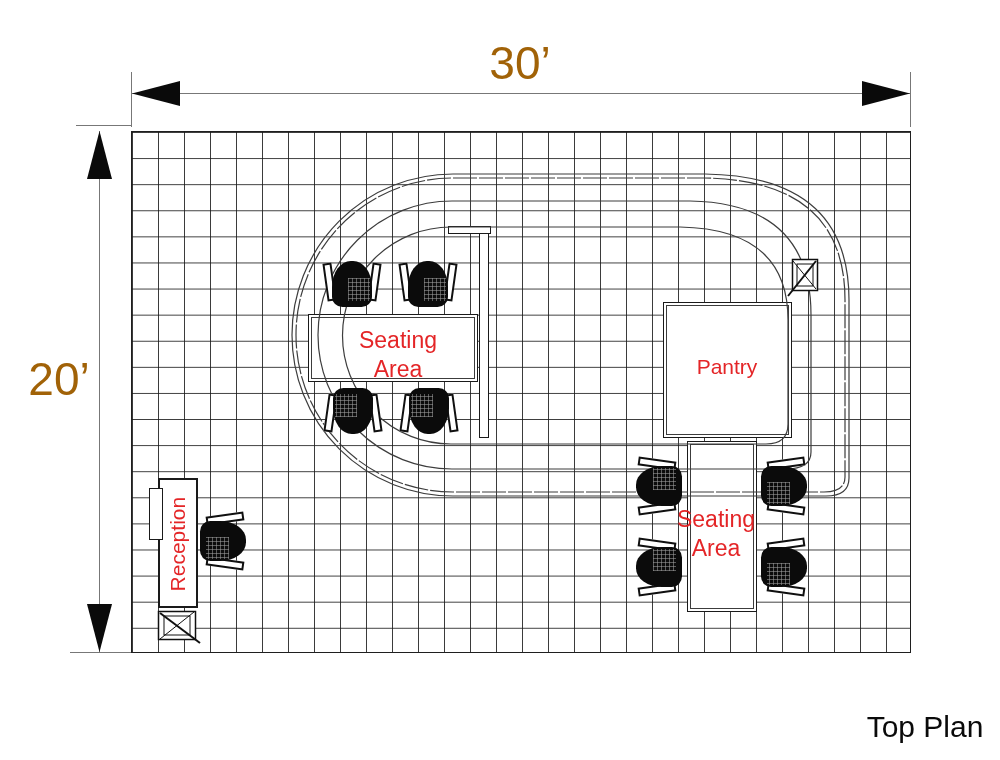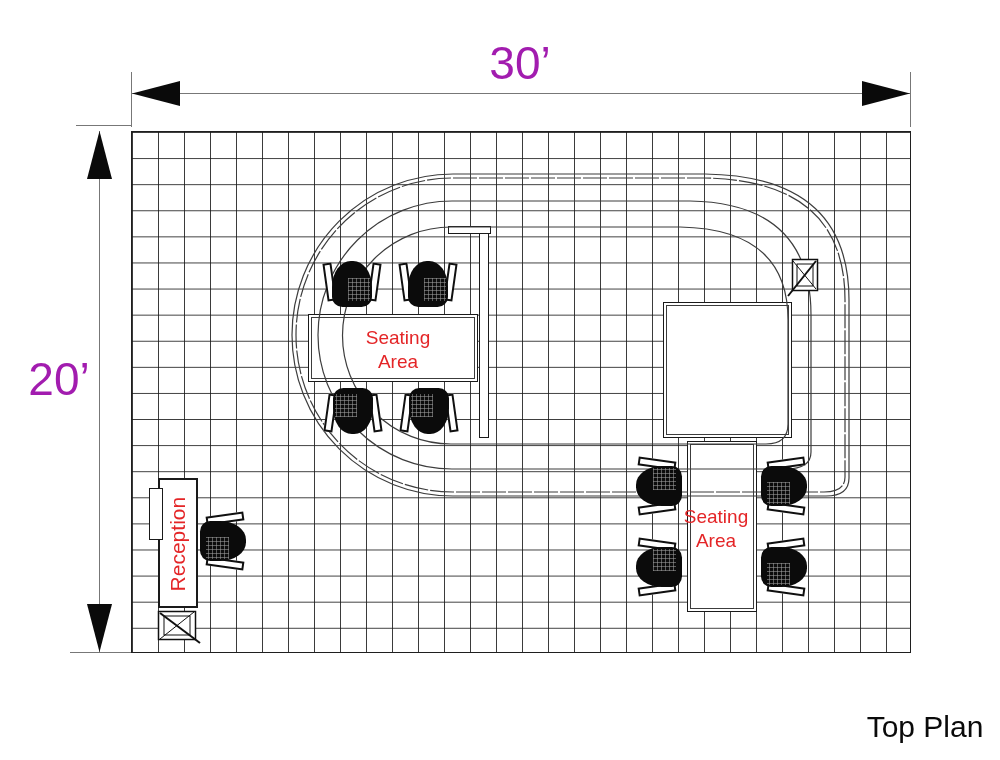"30’" .dim { color: #a21caf -> #a16207 }
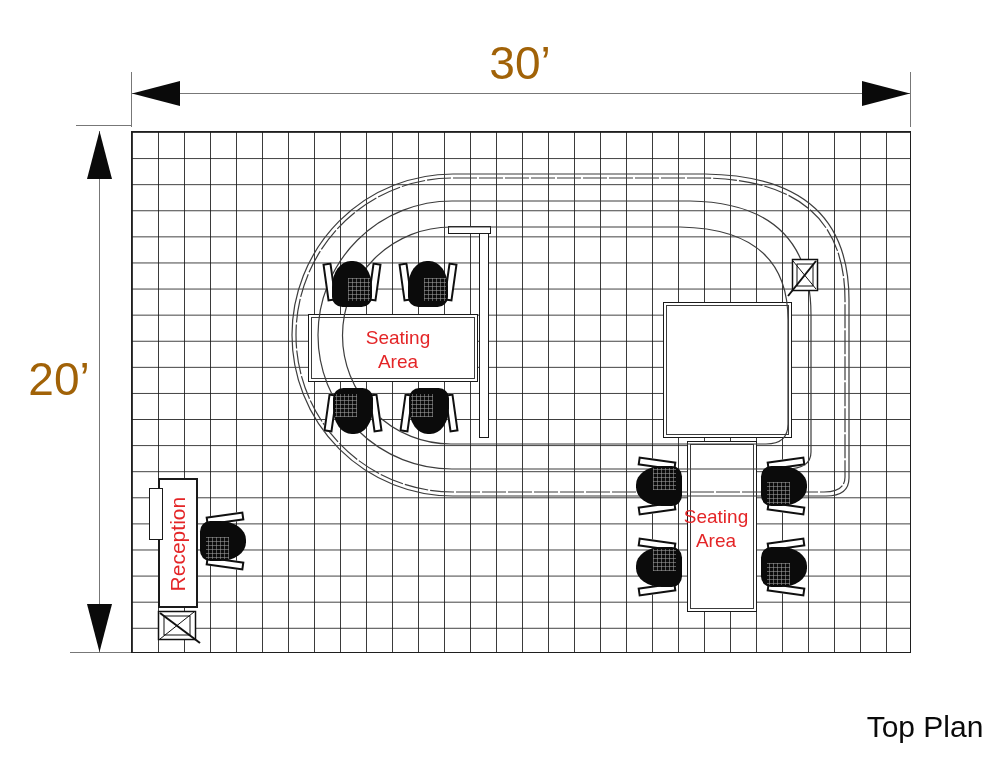"Seating Area" .lbl { font-size: 19px -> 23px }
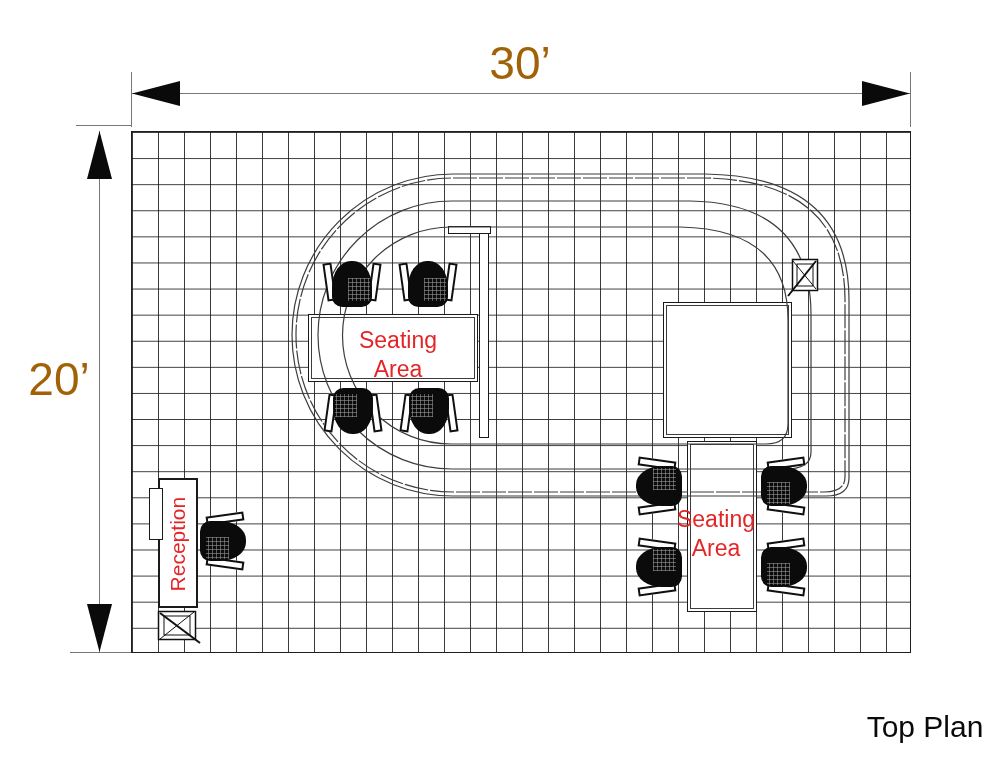"Pantry" div.lbl { html: none -> <div>Pantry</div> }
